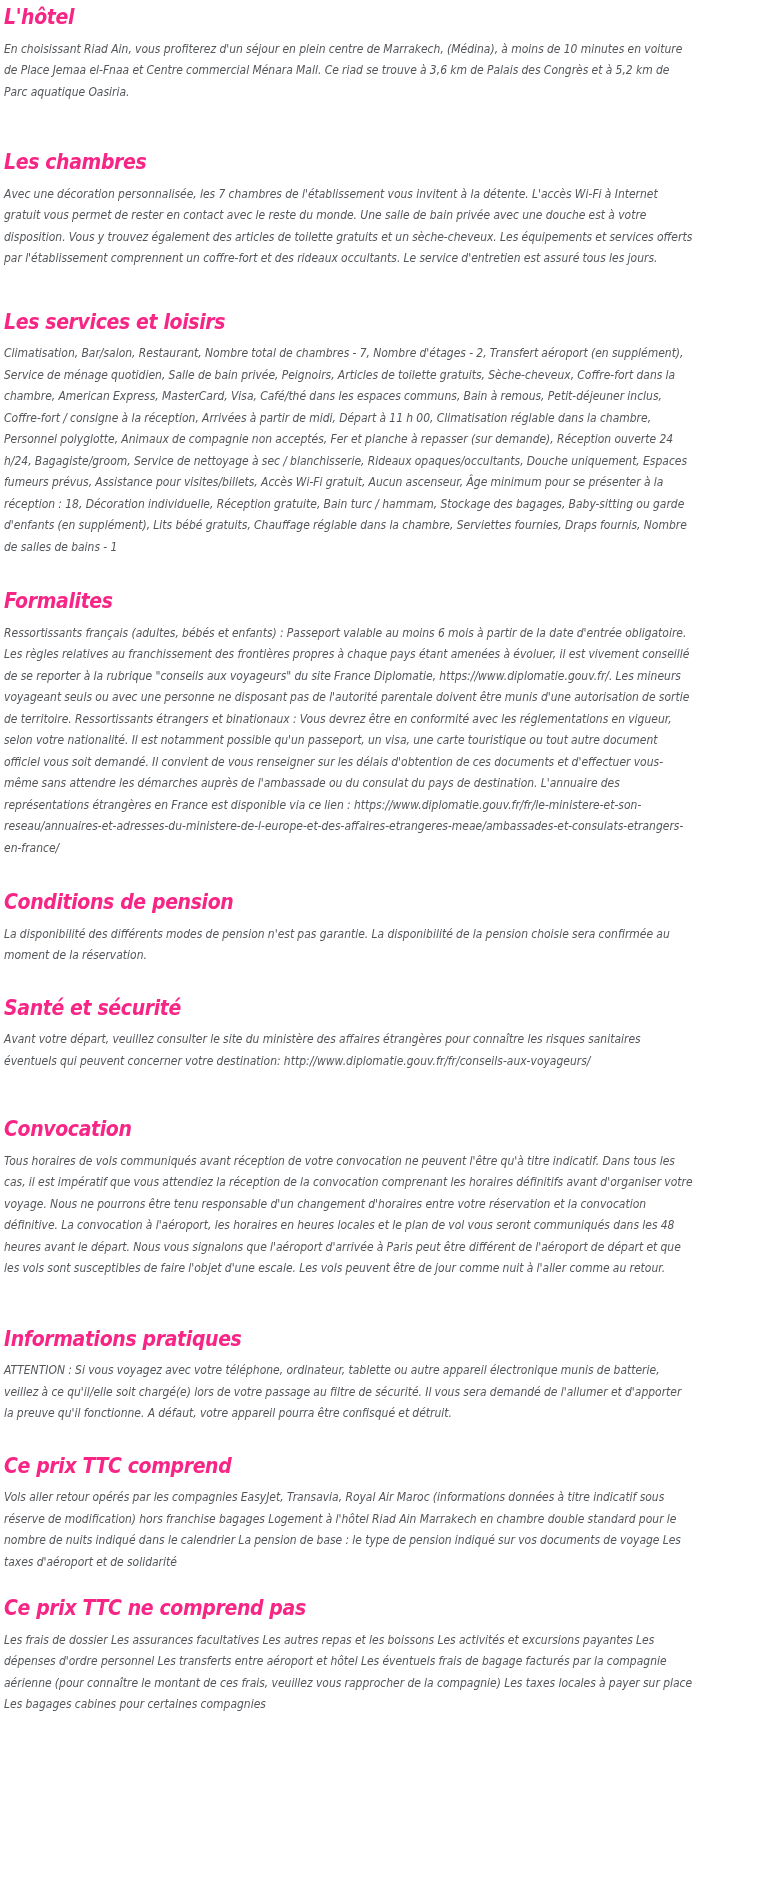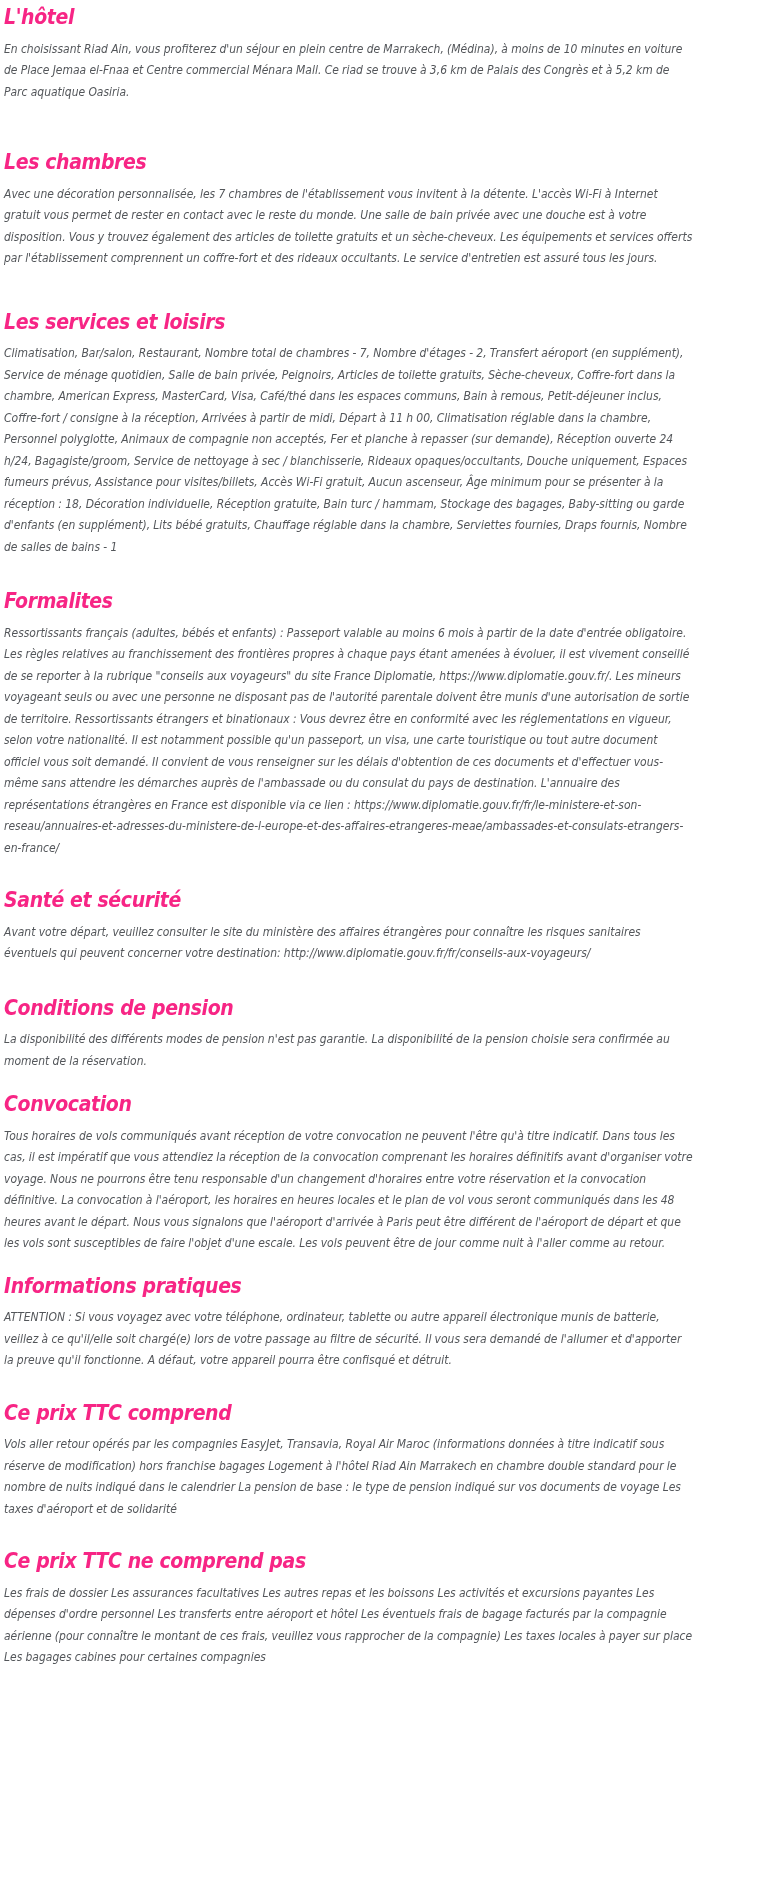"Santé et sécurité" section.block { order: before "Conditions de pension" -> after "Conditions de pension" }
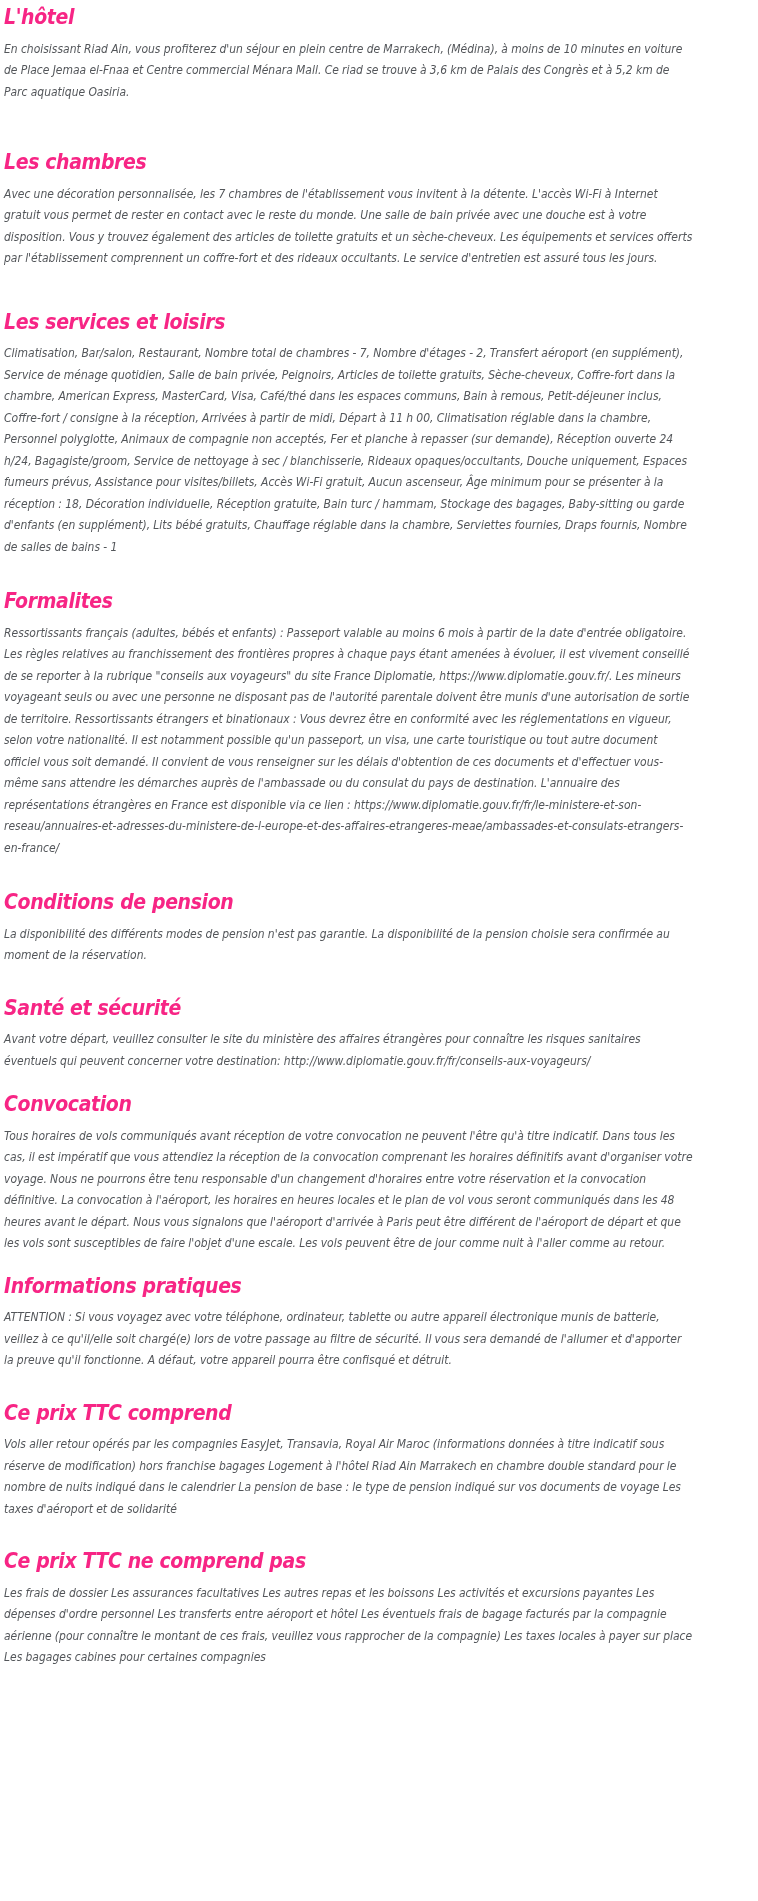"Convocation" #block-convocation { margin-top: 21px -> 46px }
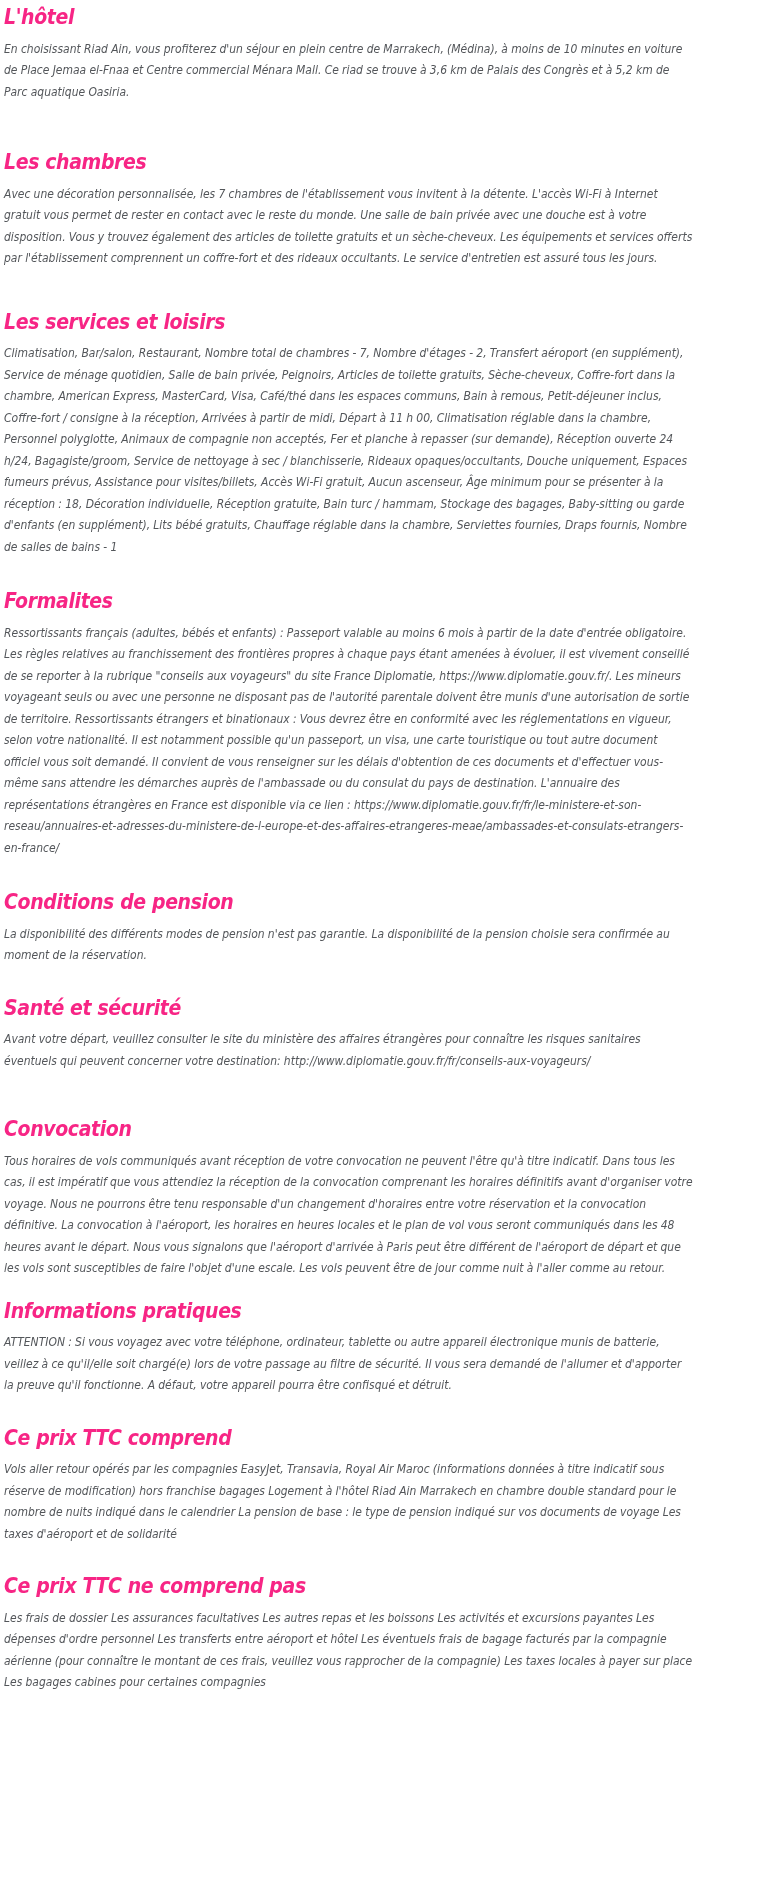"Informations pratiques" #block-infos { margin-top: 20px -> 48px }
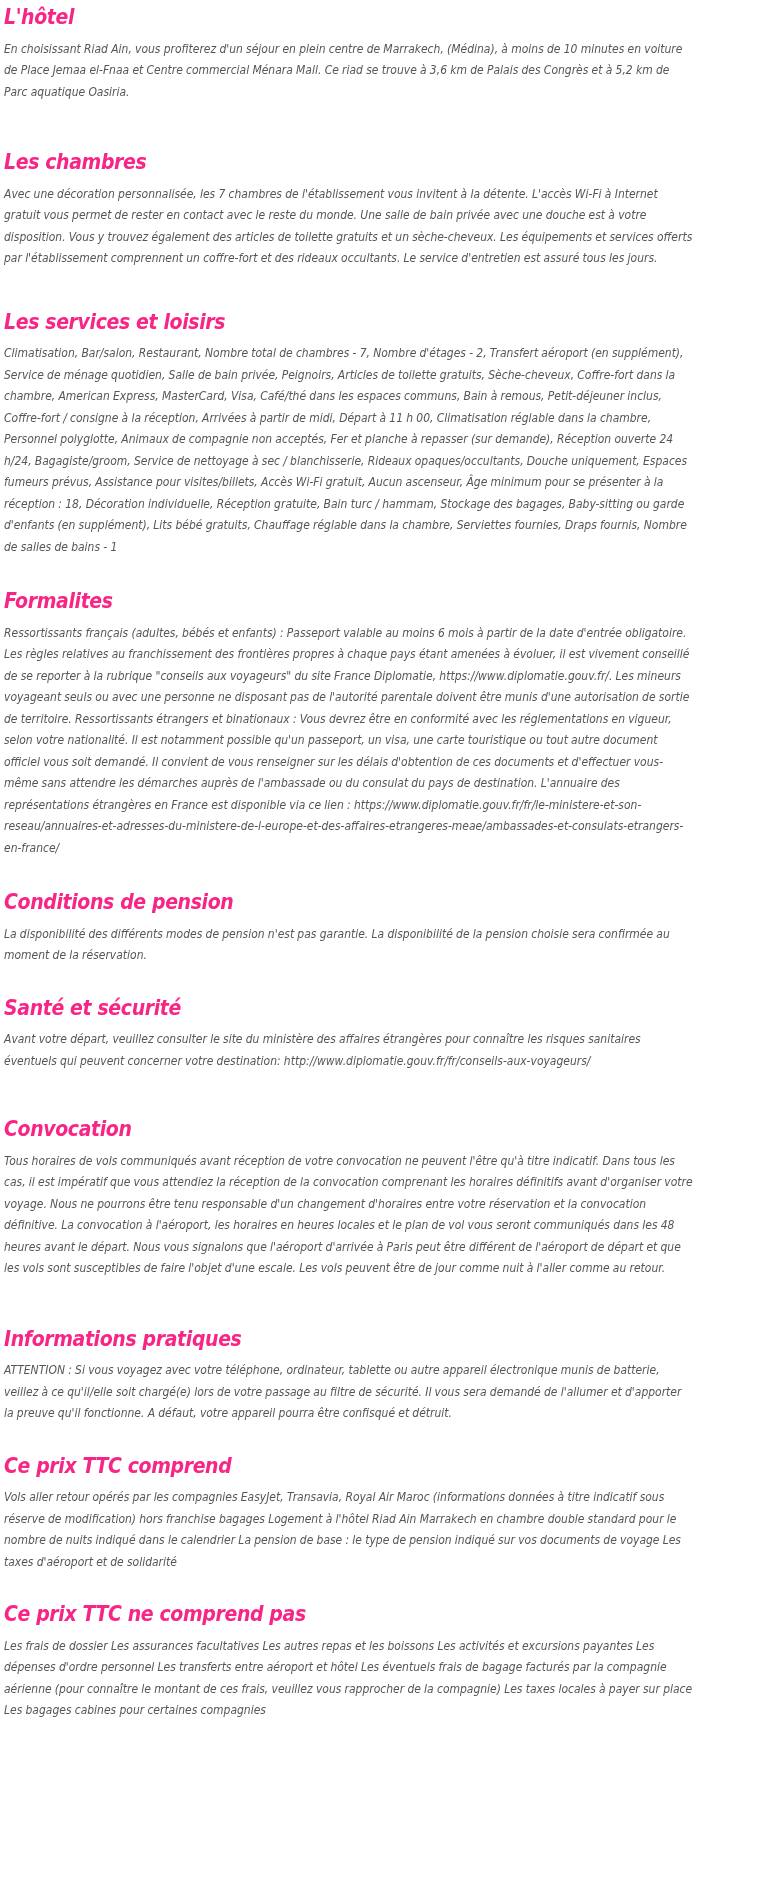"Ce prix TTC ne comprend" #block-noncompris { margin-top: 30px -> 24px }
